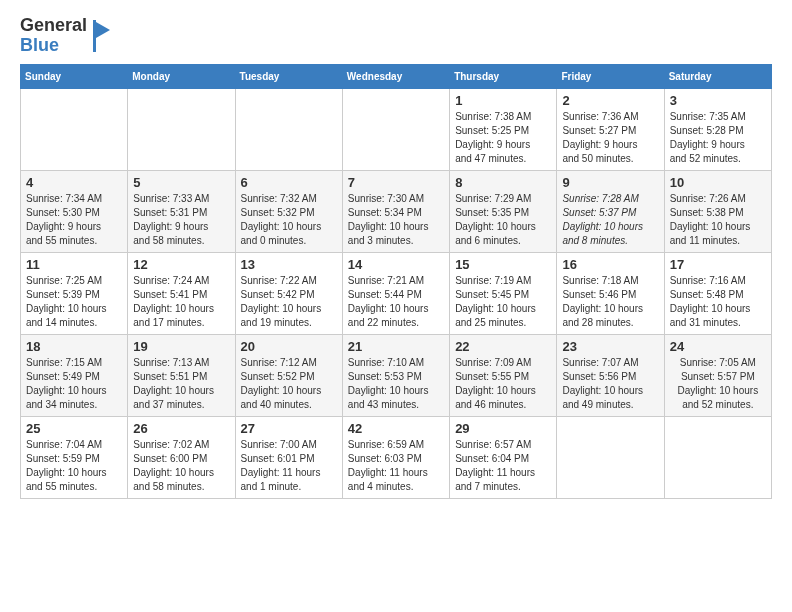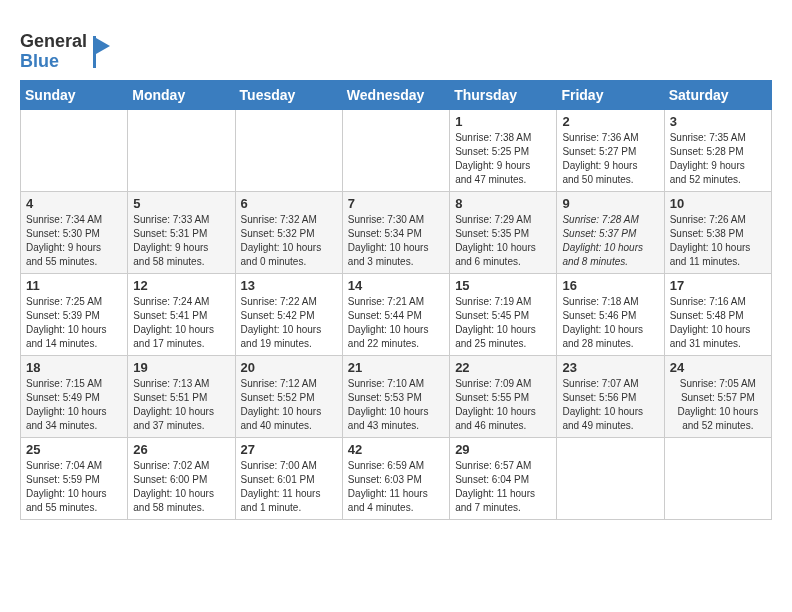"General" .header { margin-top: 16px -> none }
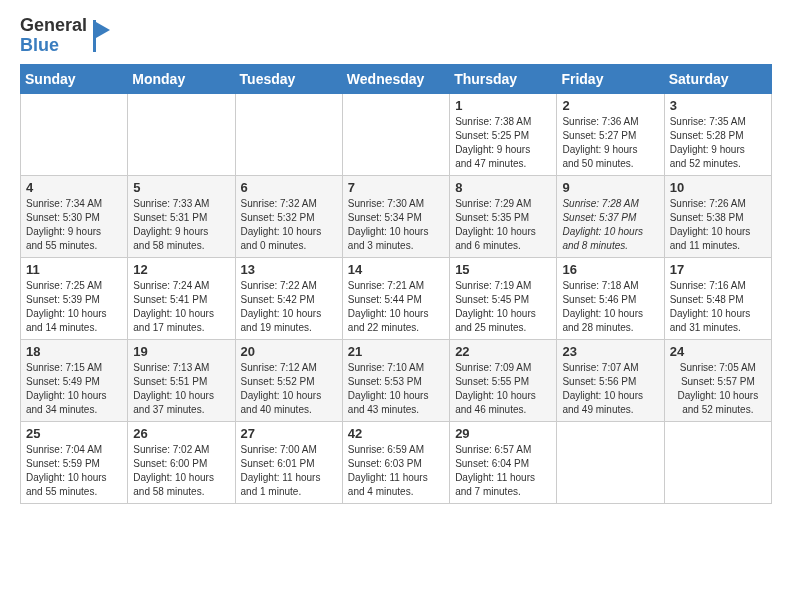"Sunday" .calendar th { font-size: 14px -> 10px }
